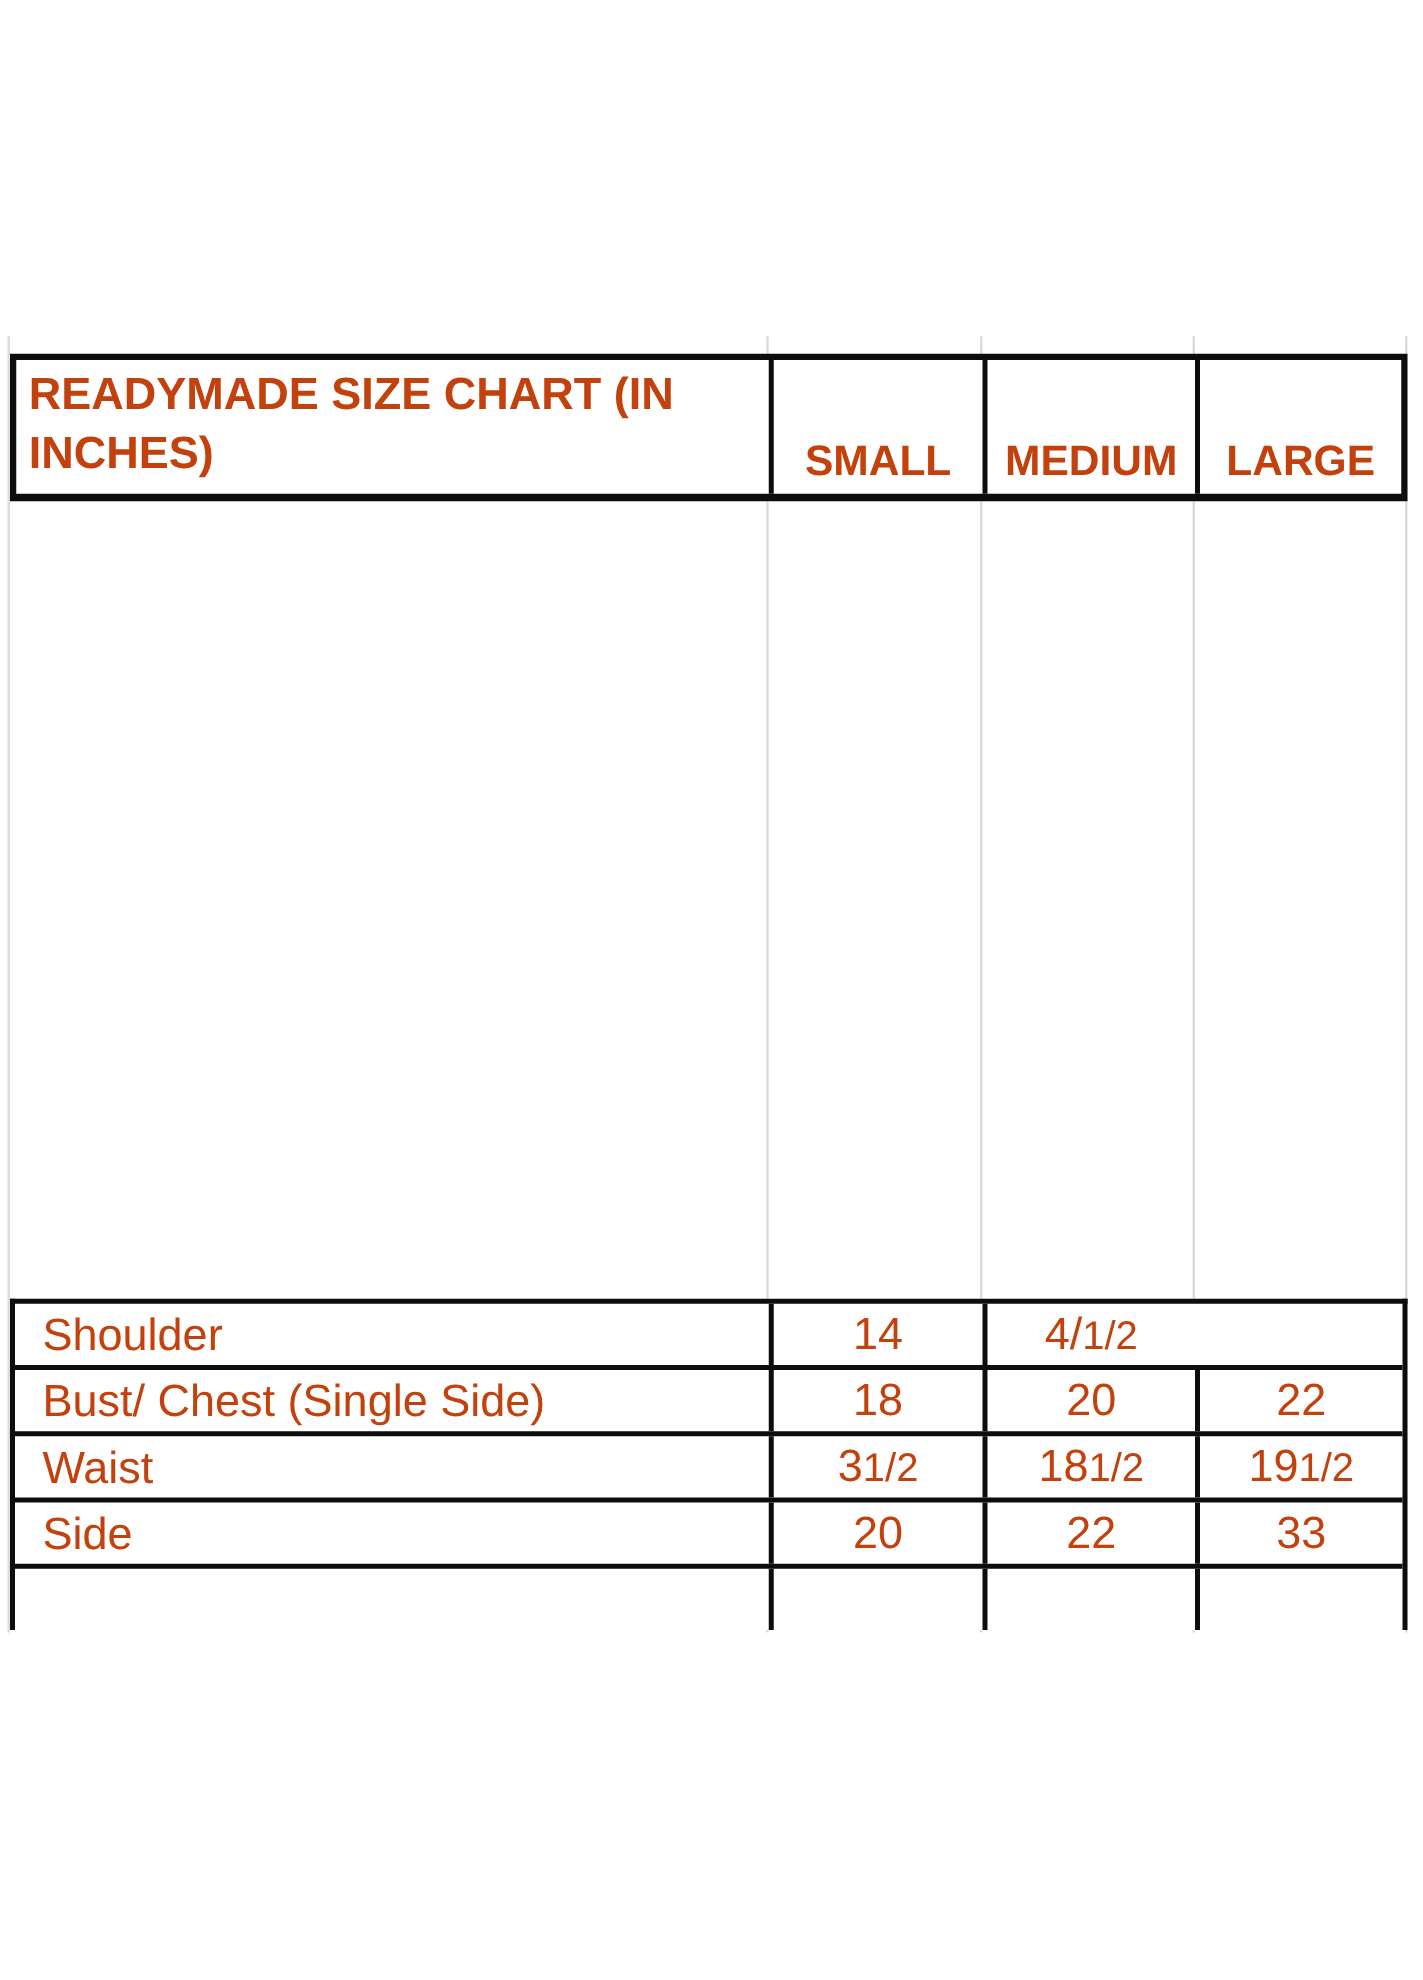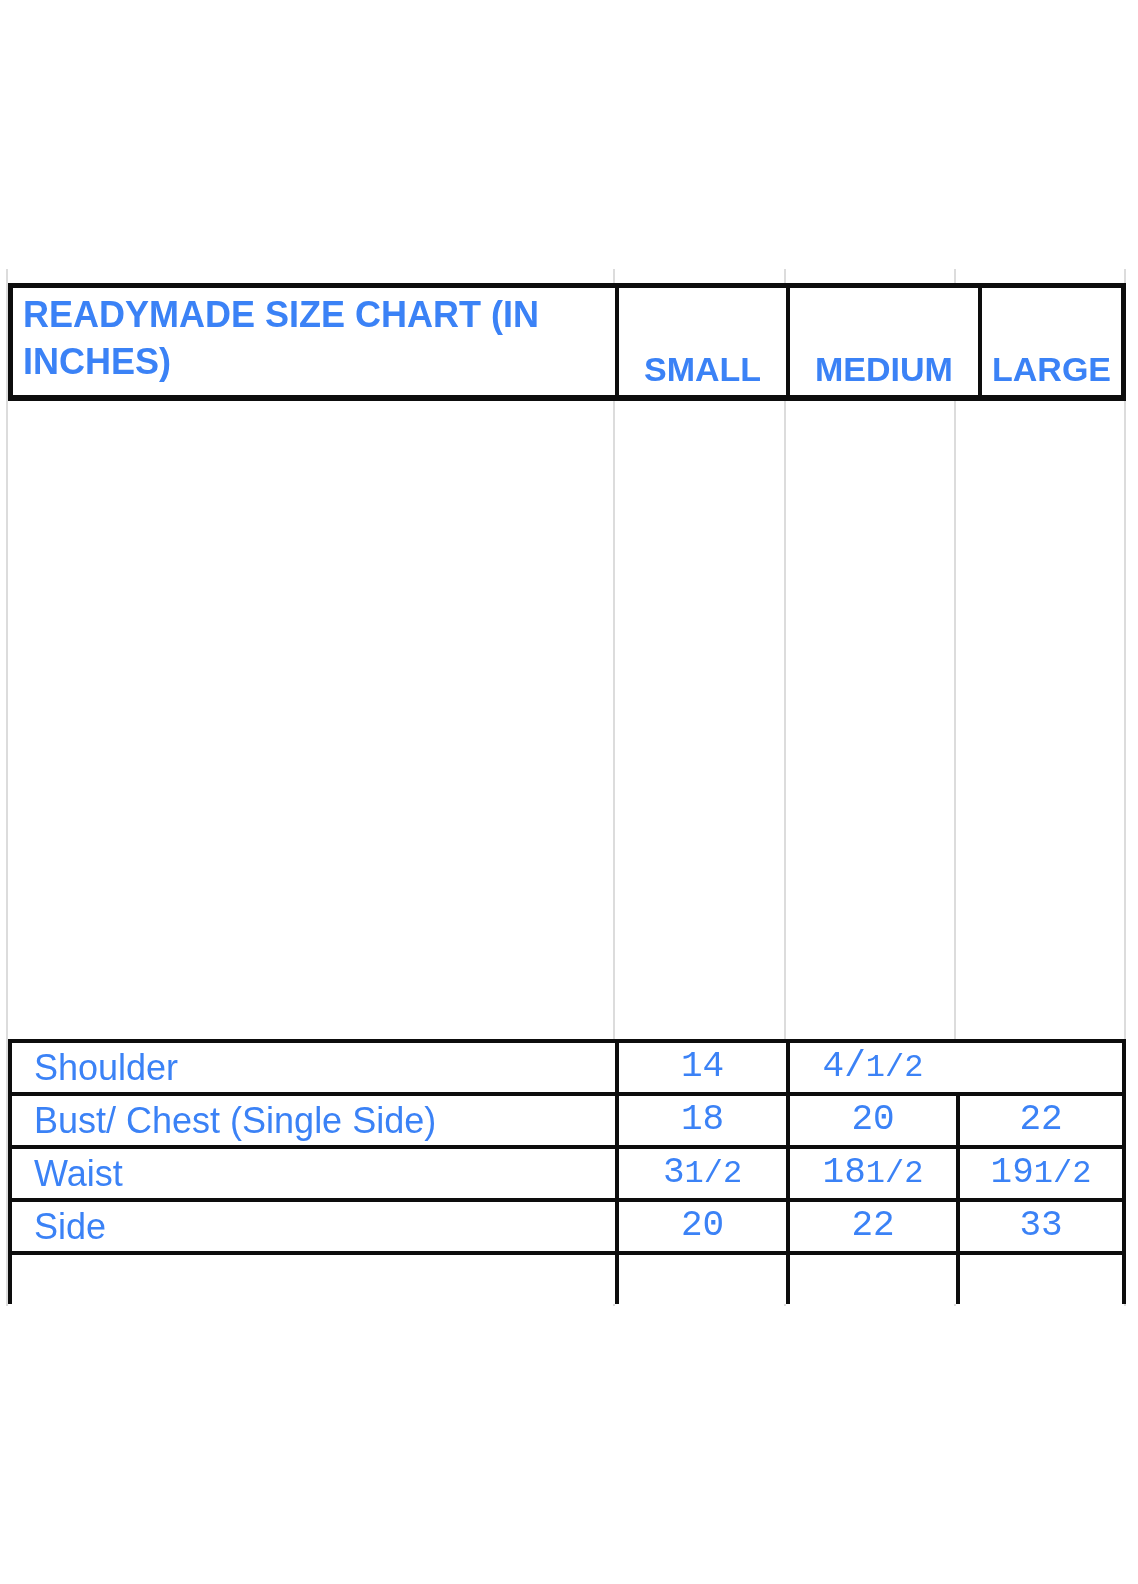"READYMADE SIZE CHART (IN INCHES)" .canvas { color: #3b82f6 -> #c2410c }
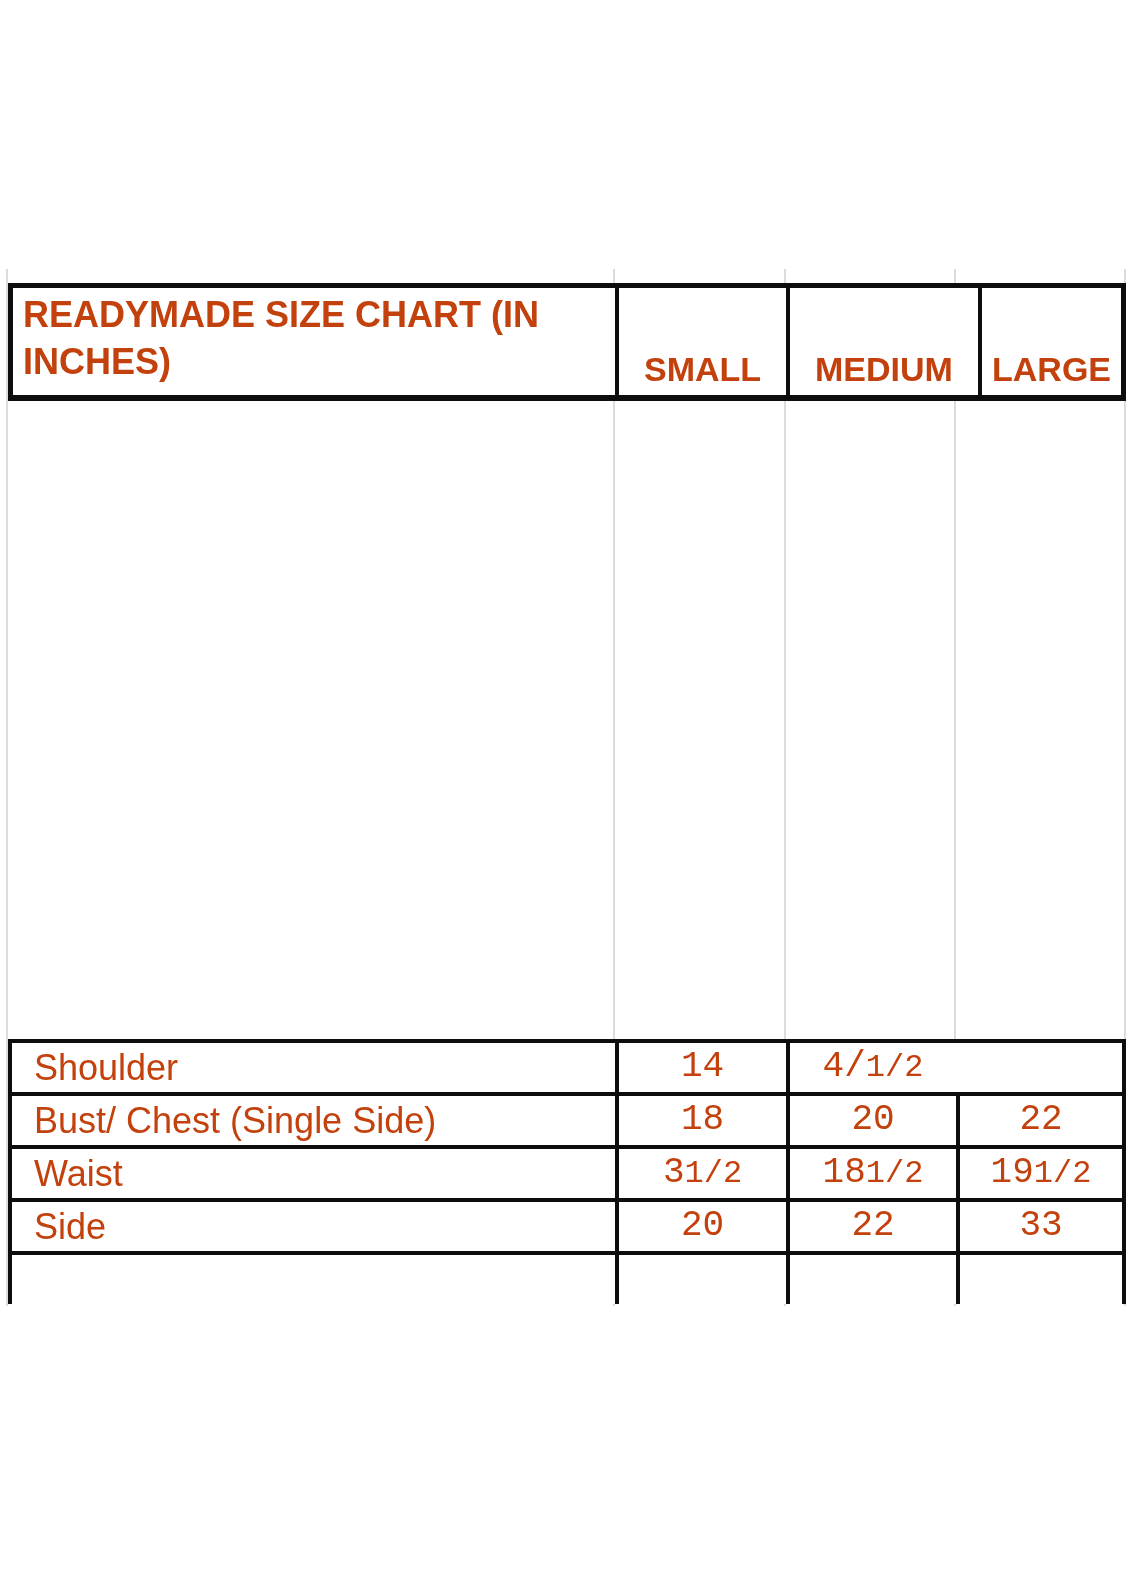"MEDIUM" .hc-3 { width: 192px -> 170px }
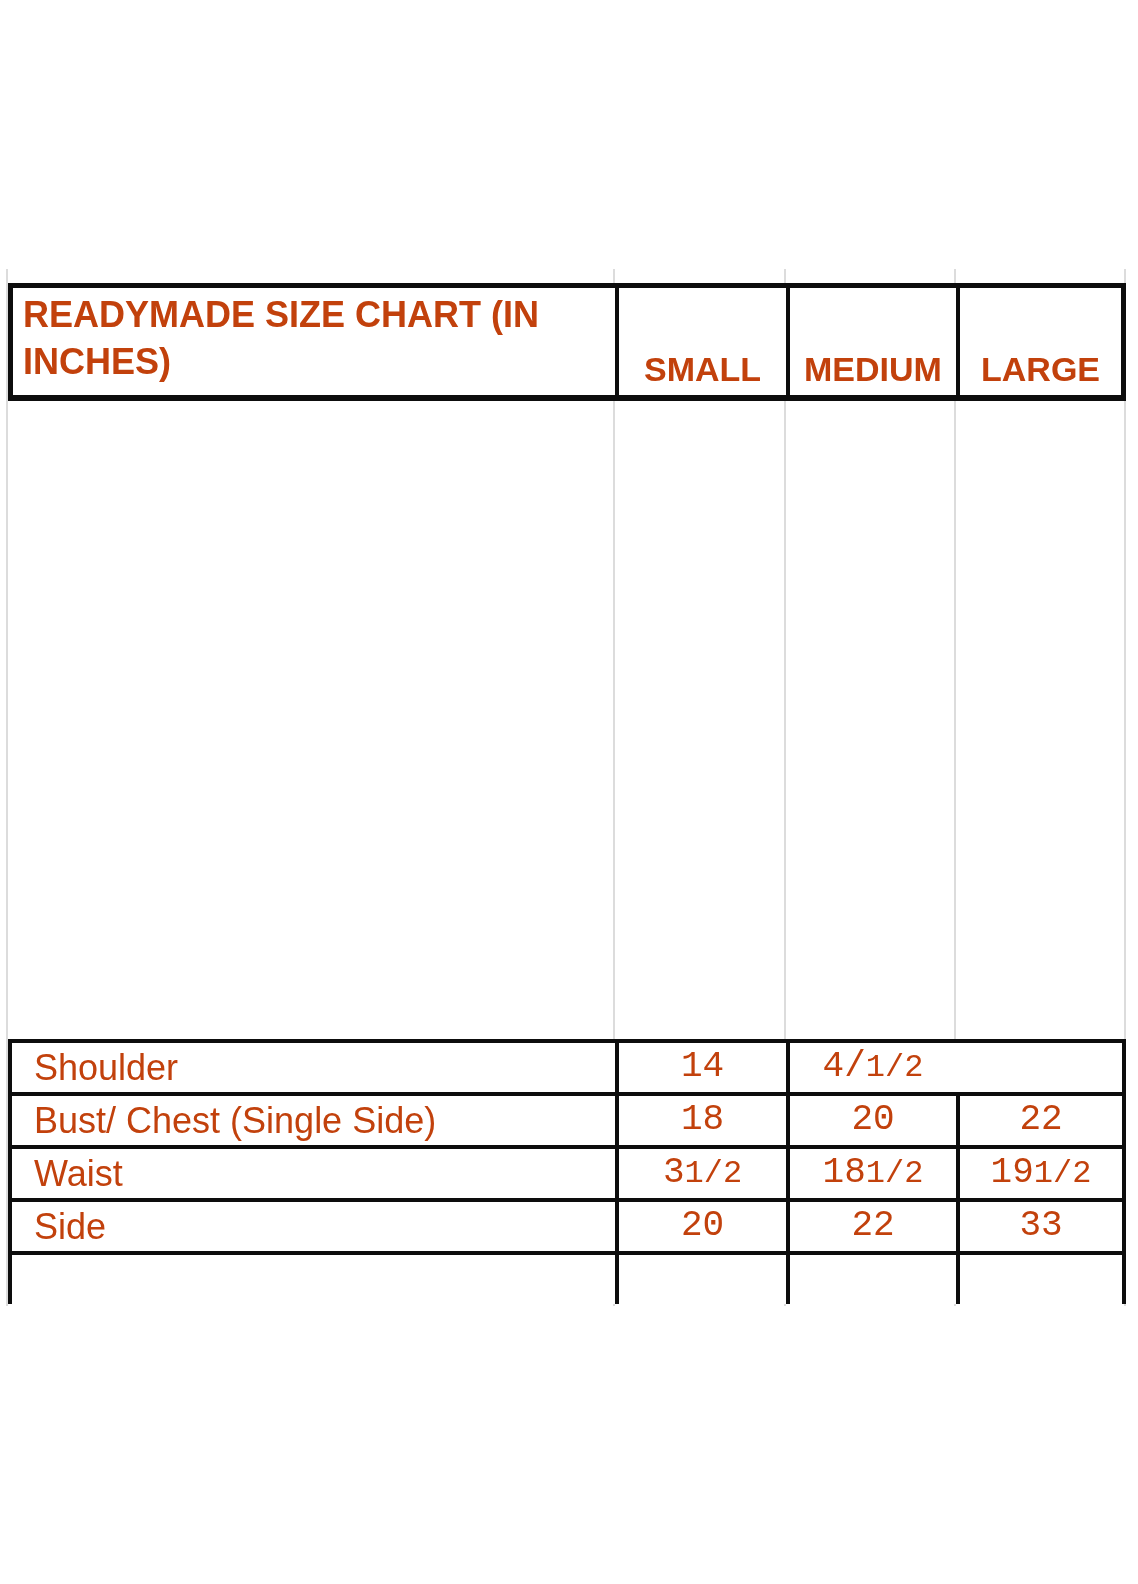"14" .cell.val { font-family: Liberation Mono, monospace -> none }
